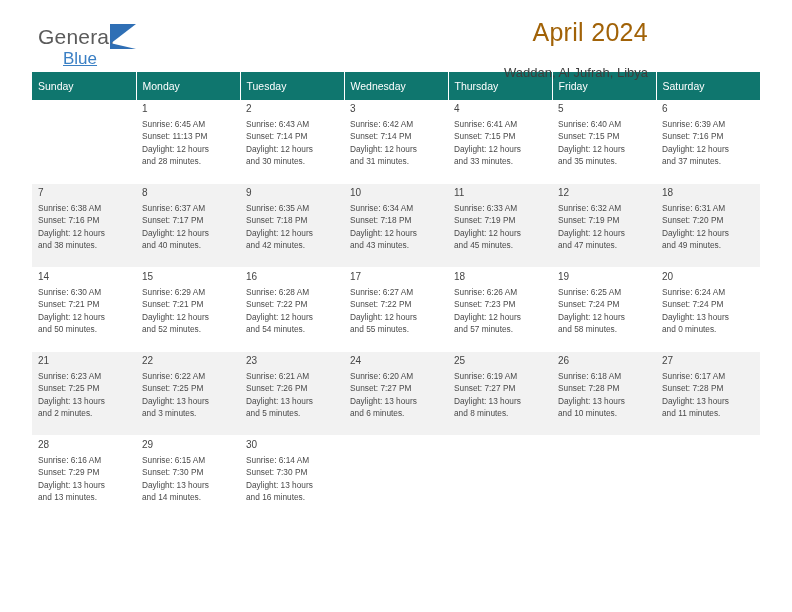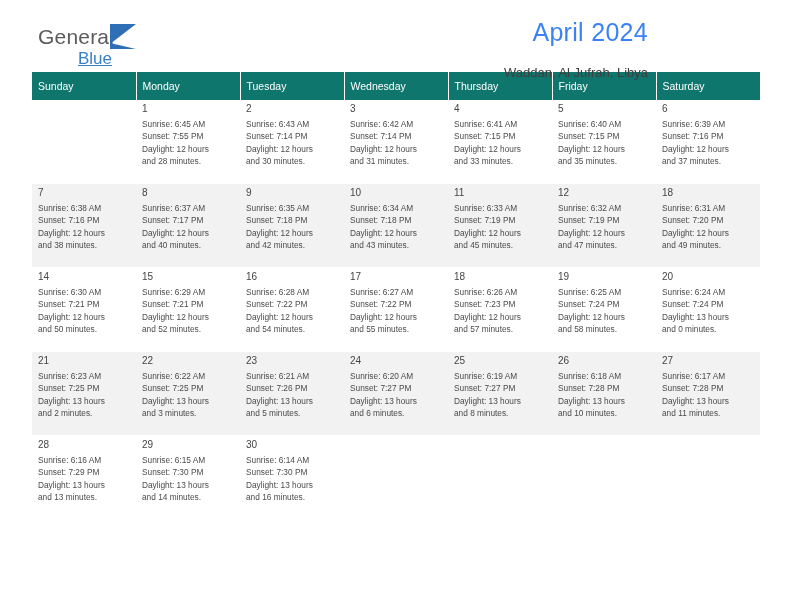"April 2024" .title-main { color: #3b82f6 -> #a16207 }
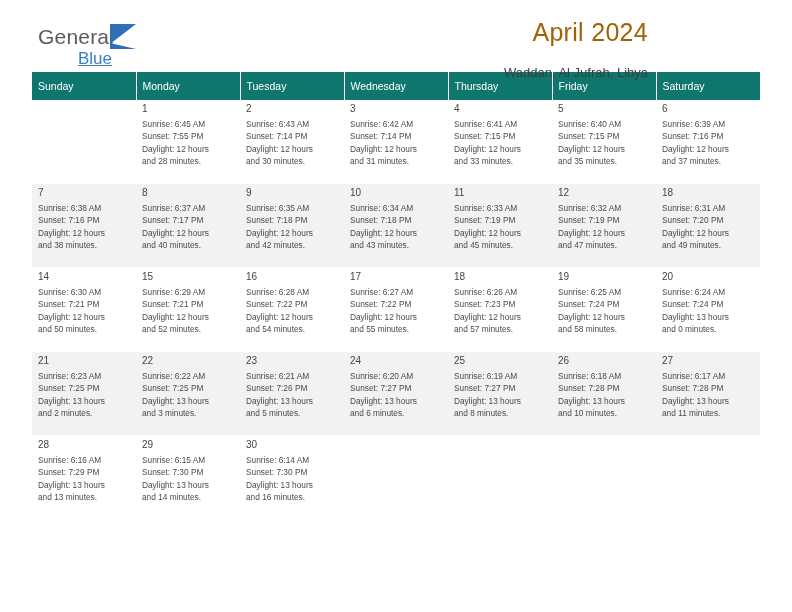"Blue" .logo .blue { margin-left: 40px -> 25px }
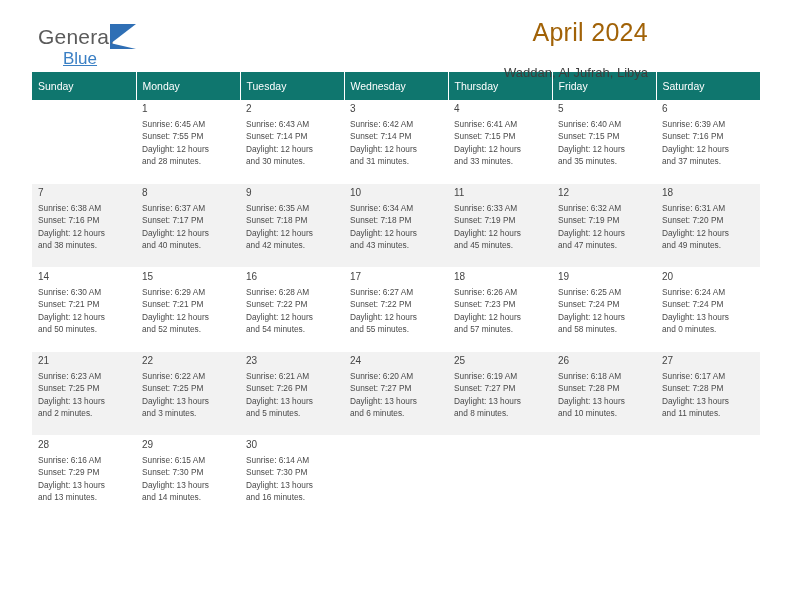"Sunset: 7:55 PM" span.line { text: 7:55 -> 11:13 }
